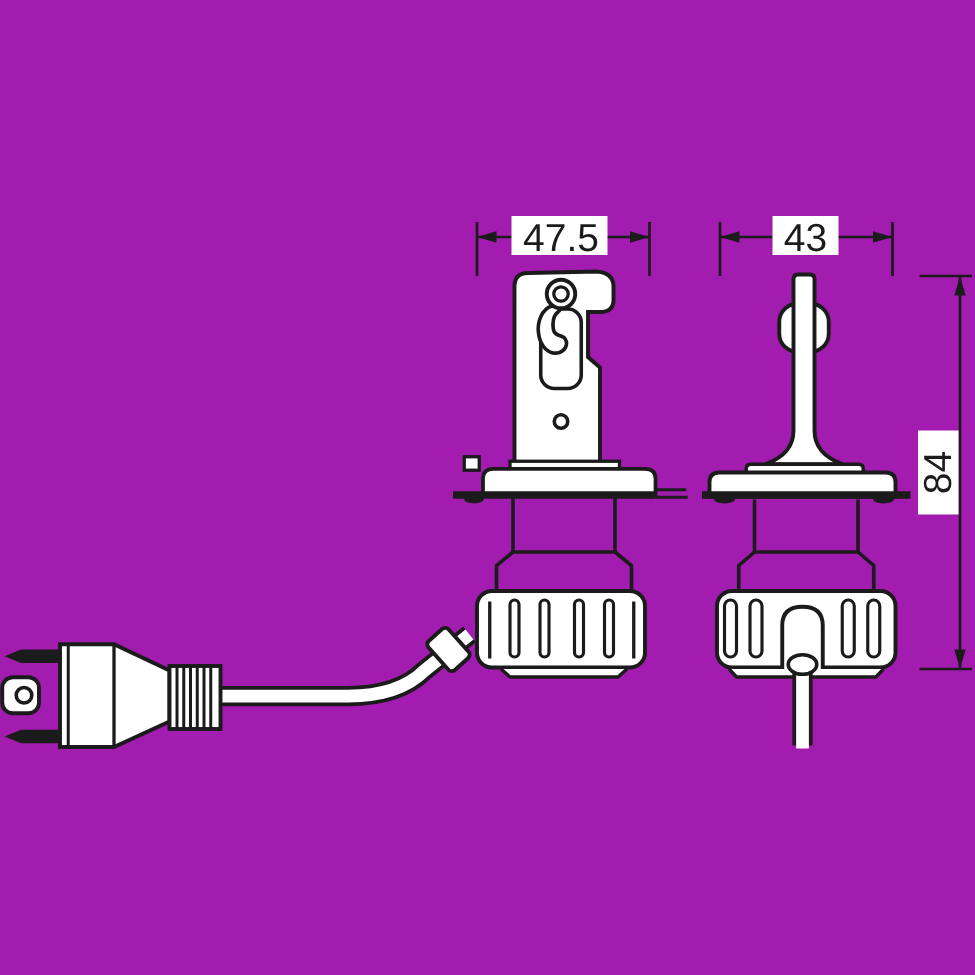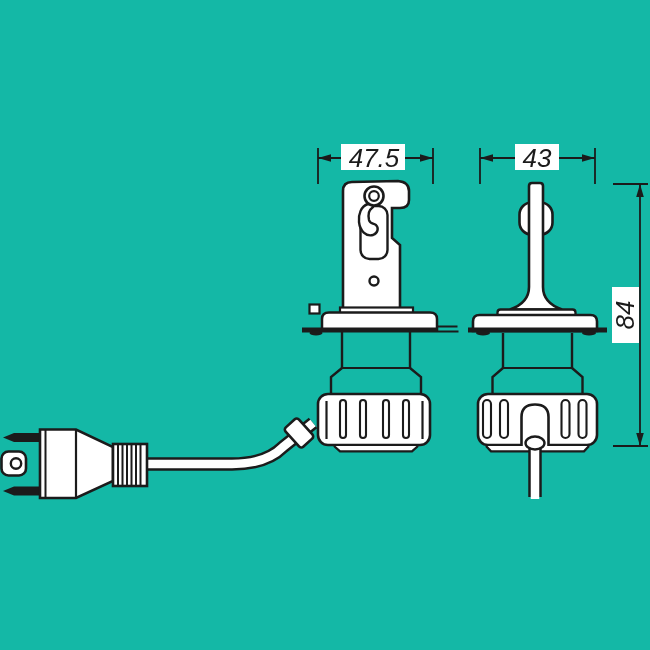"47.5" #canvas { background: #14b8a6 -> #a21caf; font-style: italic -> none }
